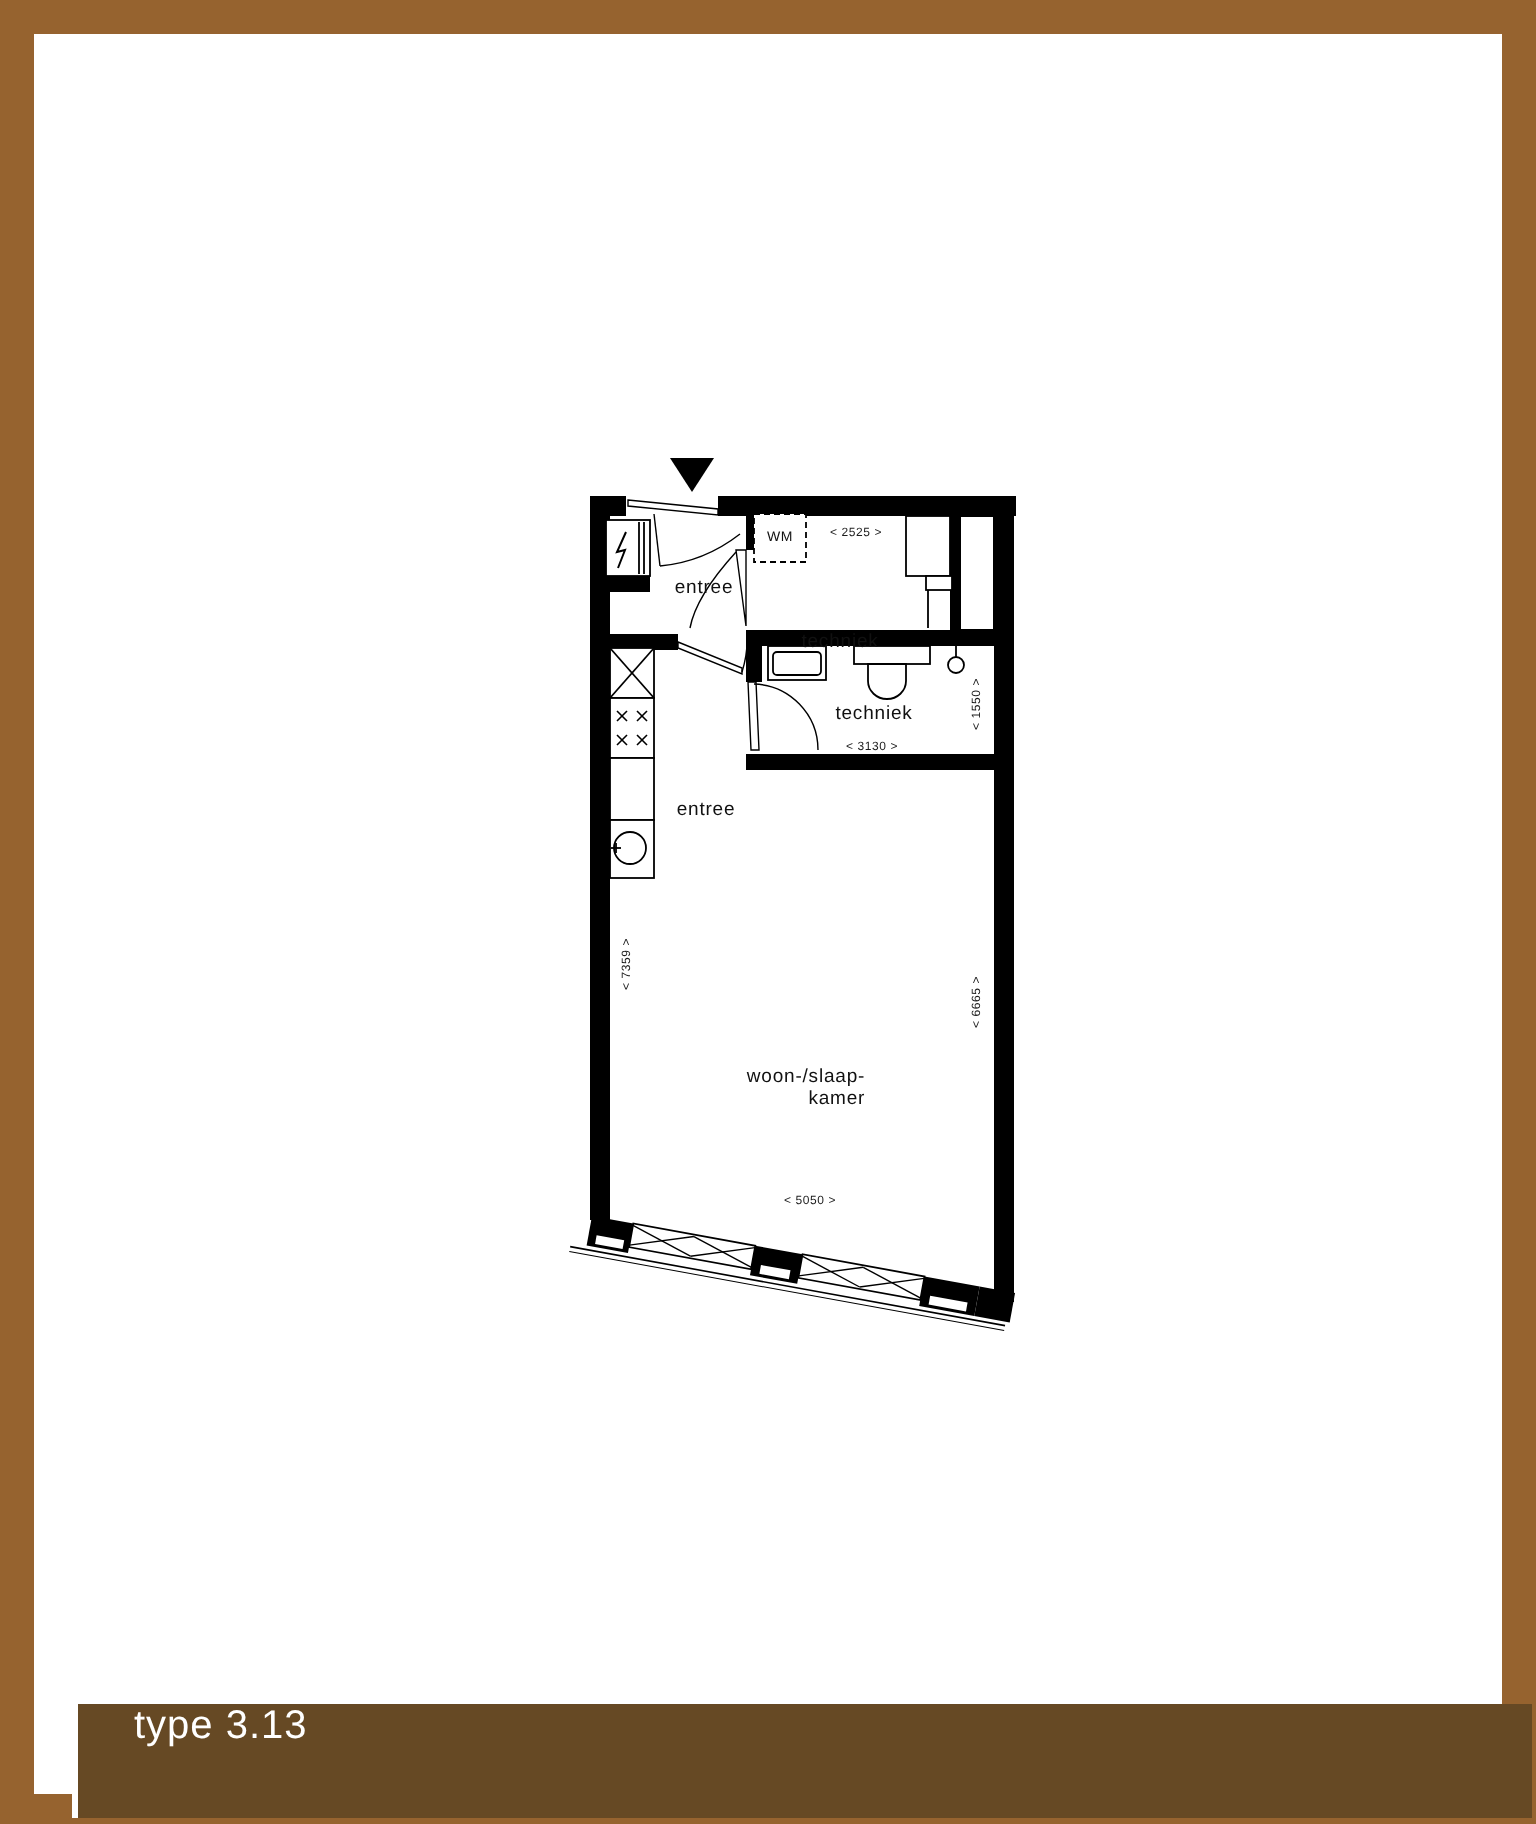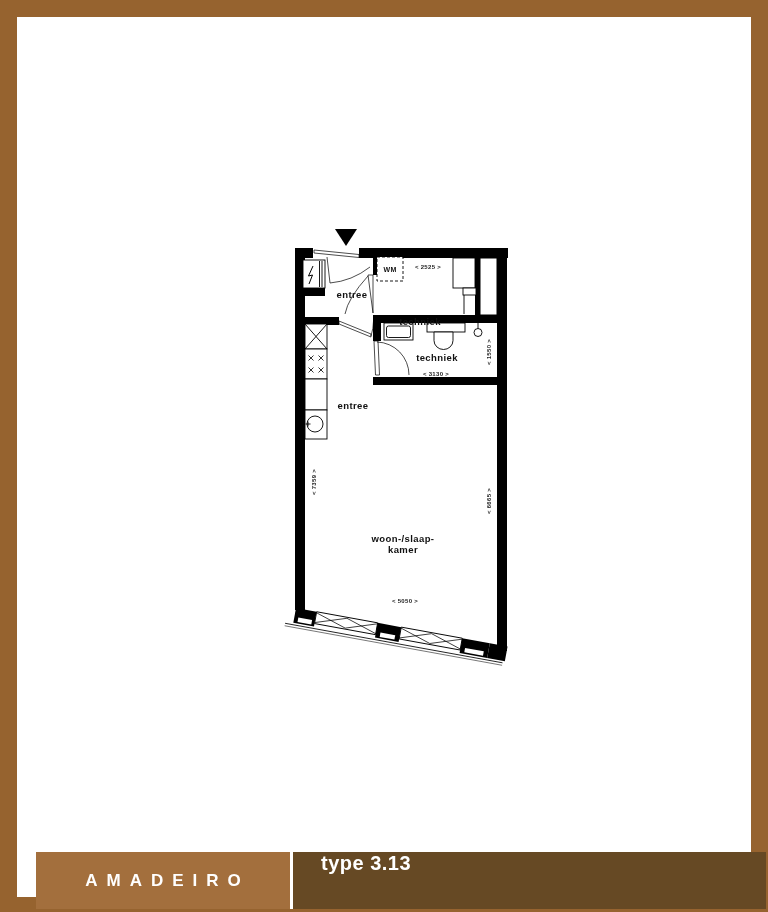"entree" .inner { font-weight: bold -> none }
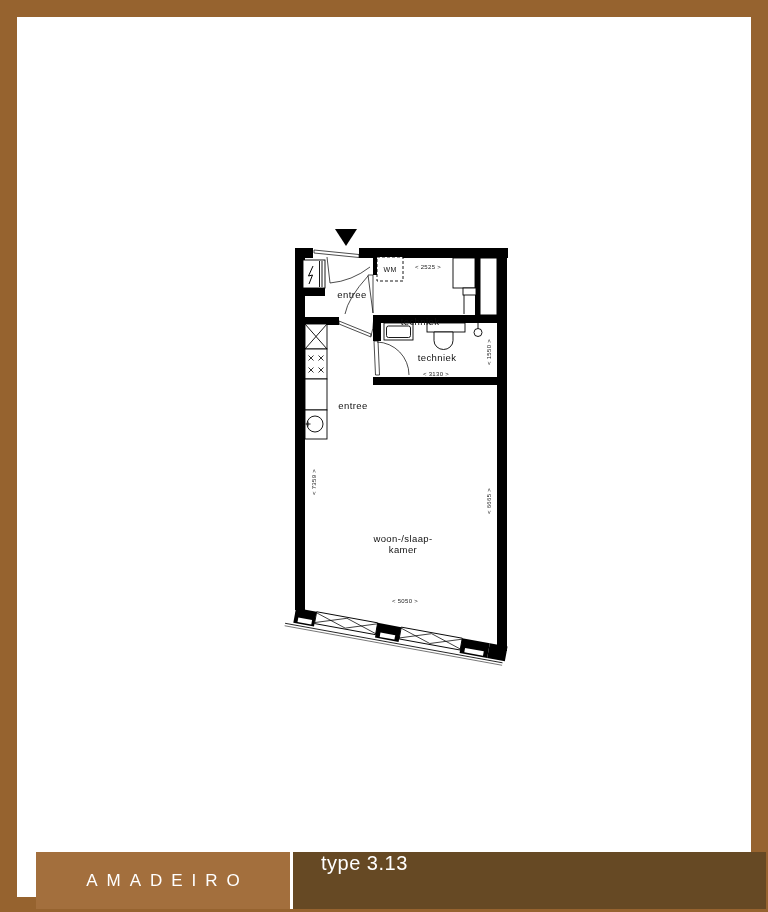"woon-/slaap-" .room-label-2l { text-align: center -> right }
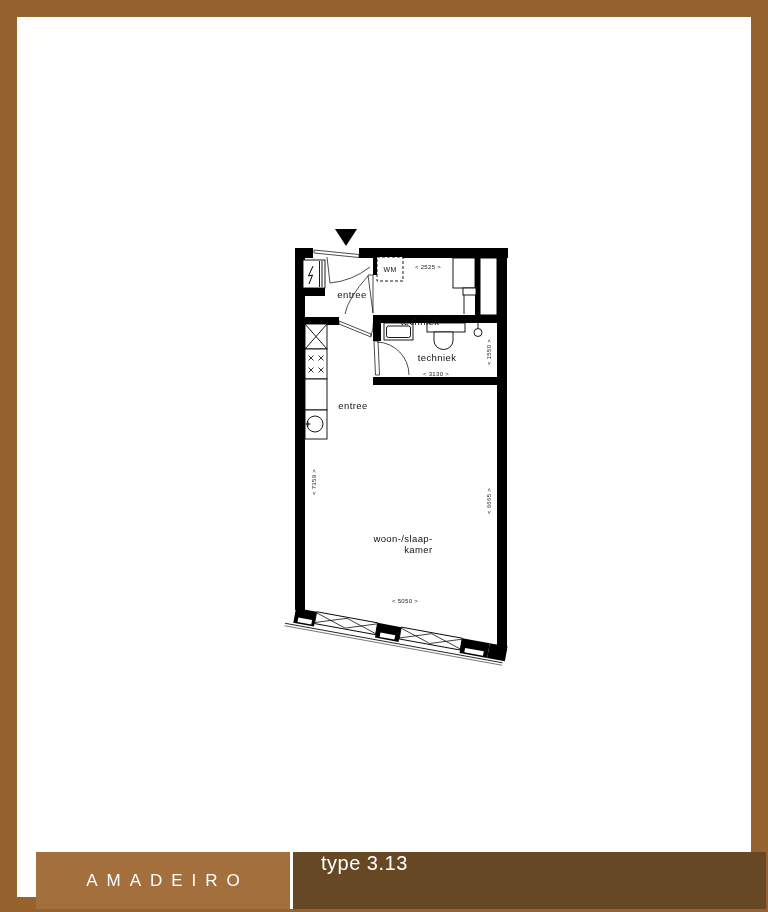"AMADEIRO" div.footer-left { html: <div> <span>AMADEIRO</span> </div> -> none }
